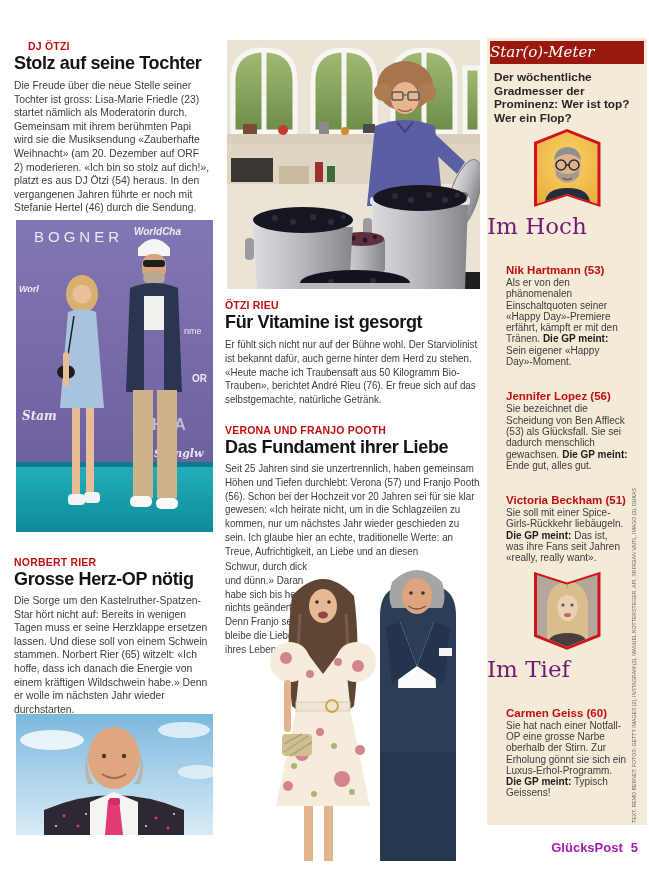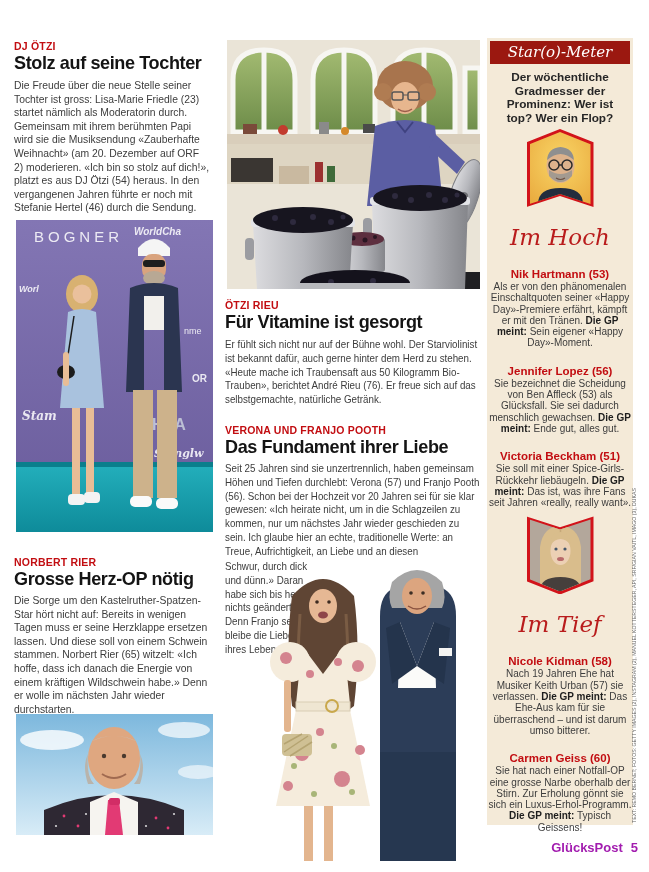"DJ ÖTZI" div.abs { left: 14px -> 28px }
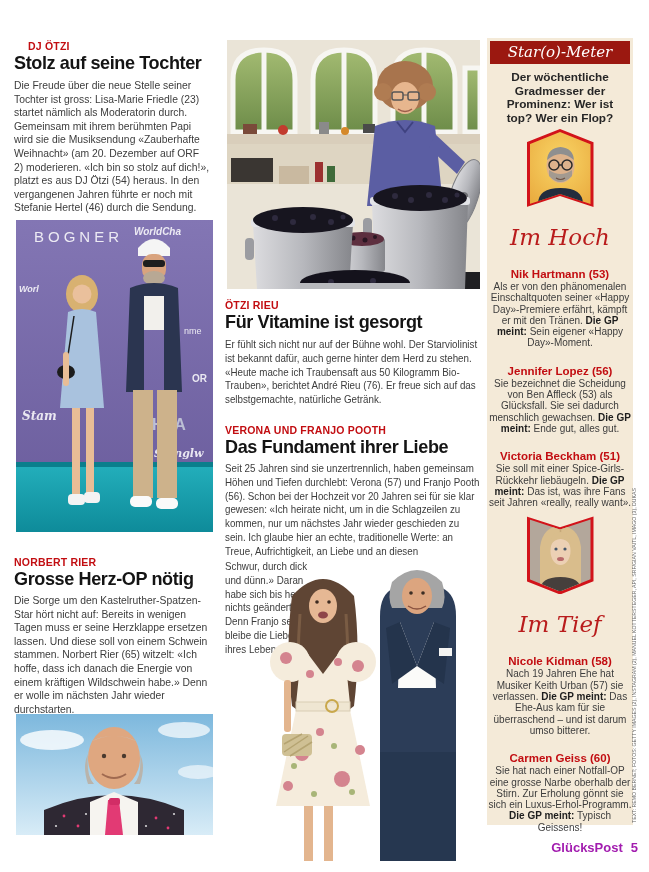"Star(o)-Meter" .sidebar { text-align: center -> left; width: 146px -> 160px }
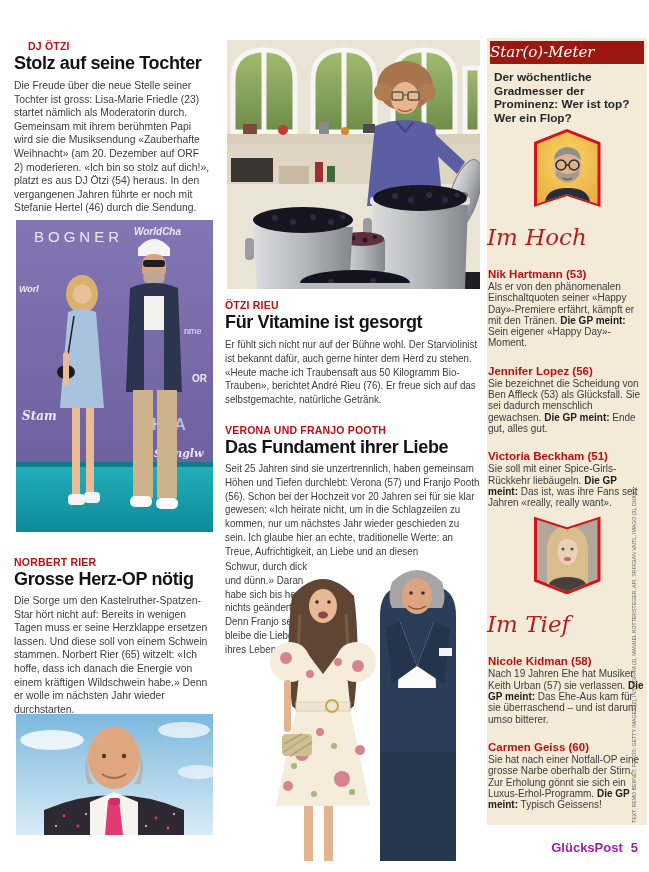"Im Hoch" .sb-label { color: #b91c1c -> #701a75; font-style: italic -> none; margin-top: 15px -> 4px }
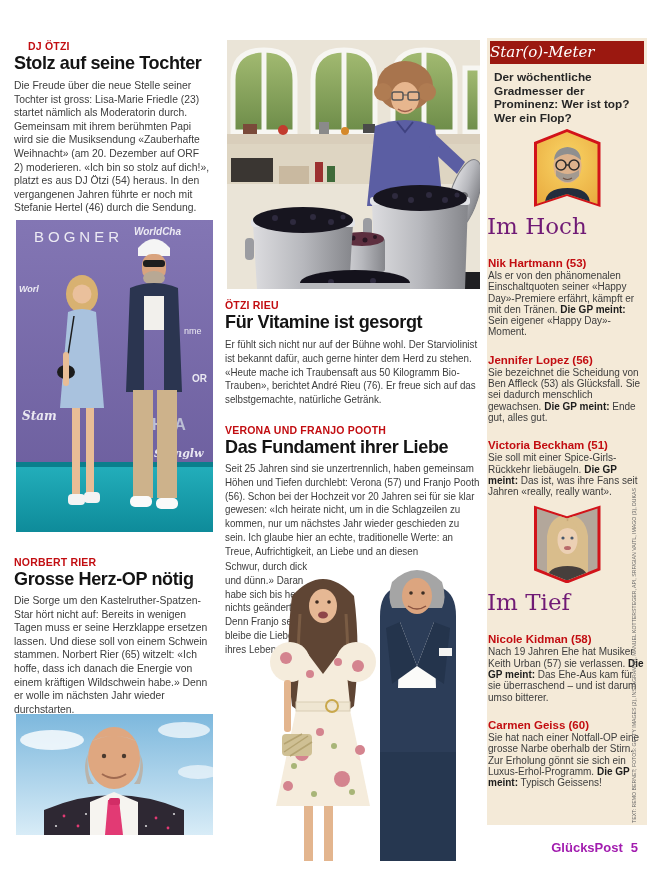"Nik Hartmann (53)" .entry { margin-top: 16px -> 23px; padding: 0 1px -> 0 19px }
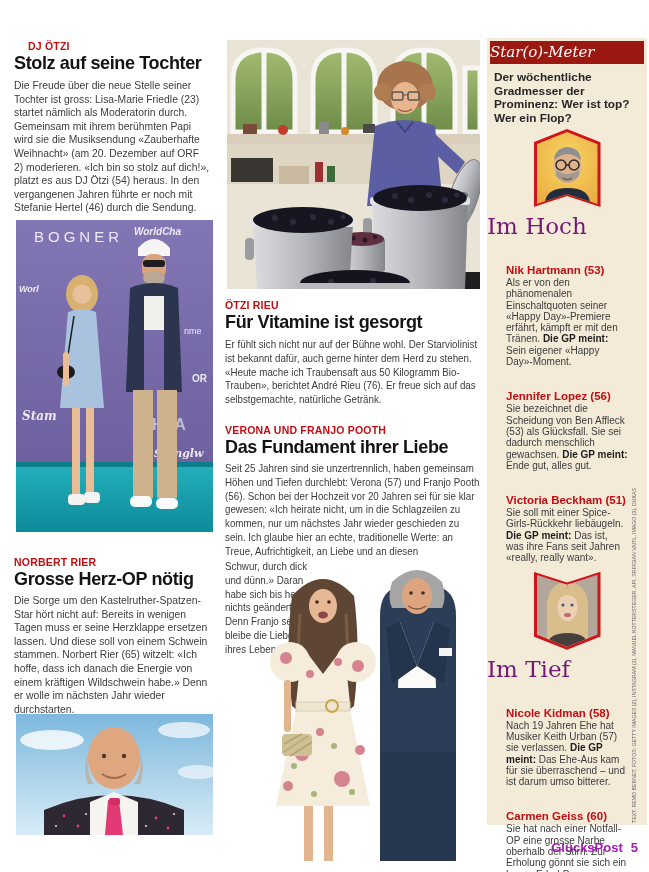"Nicole Kidman (58)" div.entry { html: <div> <div>Nicole Kidman (58)</div> <p><span>Nach 19 Jahren Ehe hat Musiker Keith Urban (57) sie verlassen.</span> <b>Die GP meint:</b> <span>Das Ehe-Aus kam für sie überraschend – und ist darum umso bitterer.</span></p> </div> -> none }
